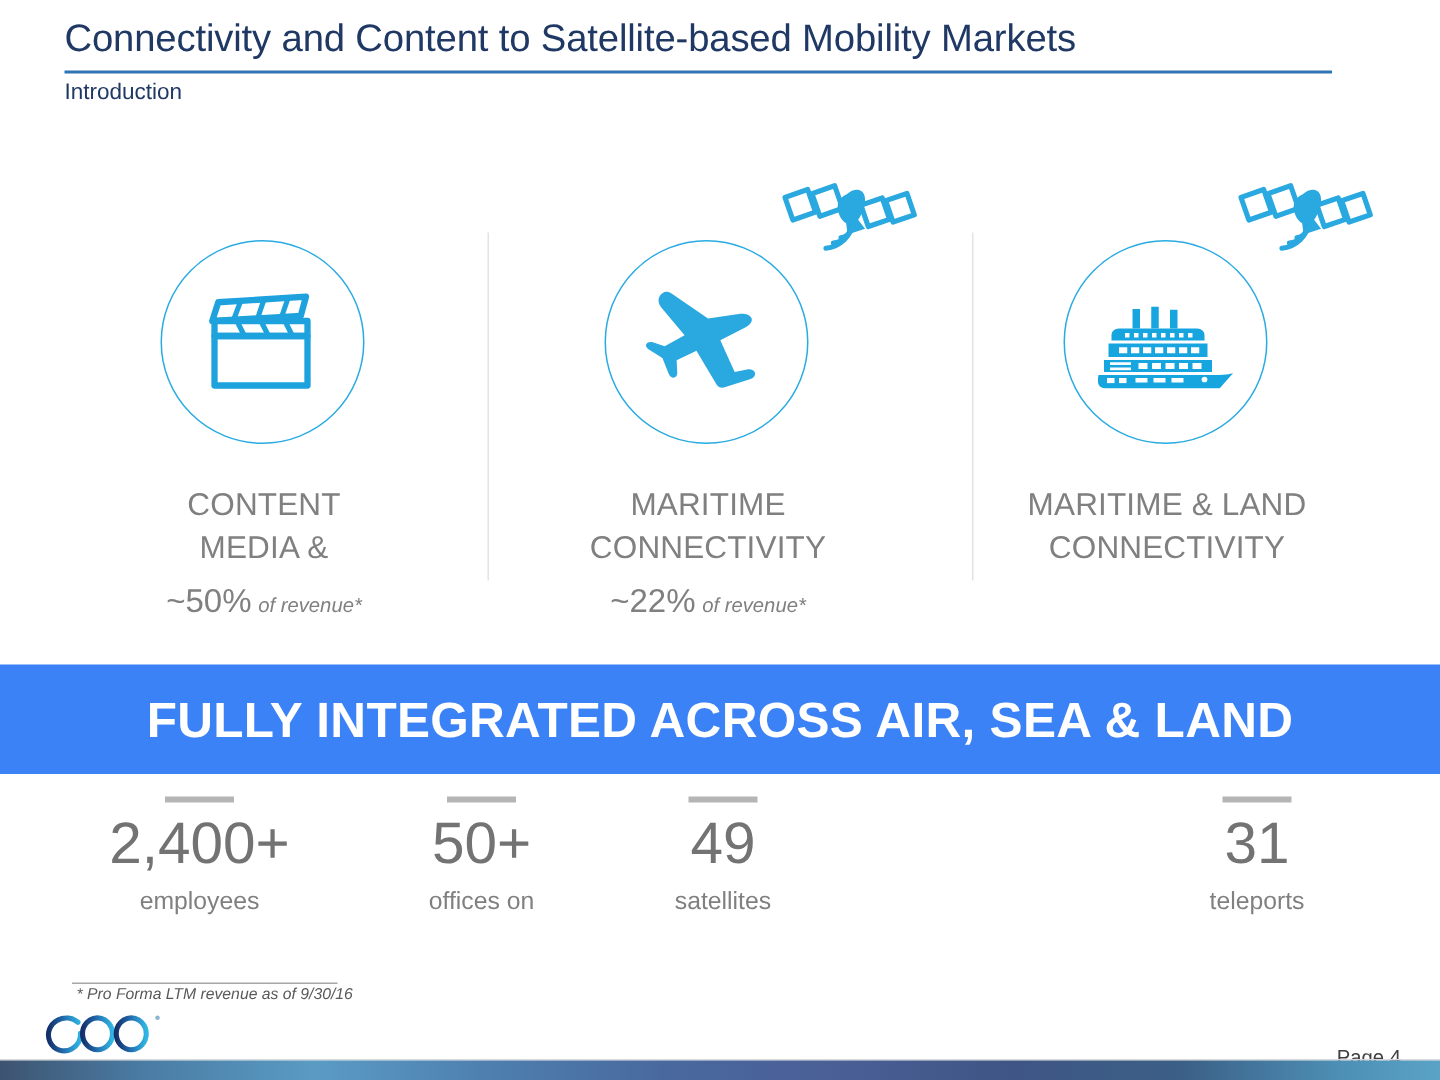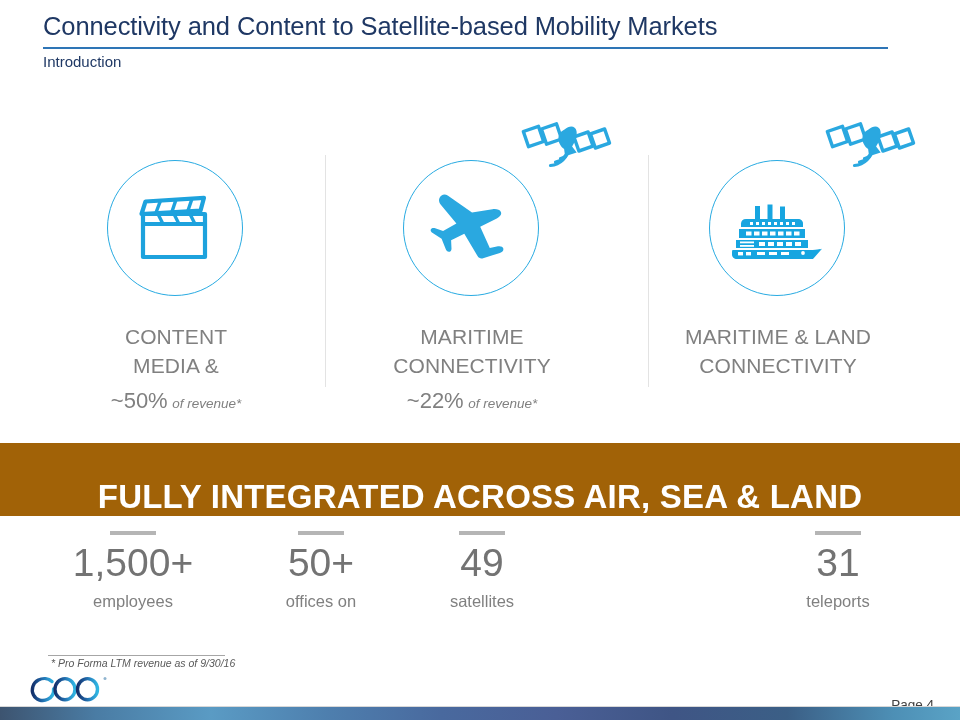"FULLY INTEGRATED ACROSS AIR, SEA" #banner { align-items: flex-end -> center; background: #a16207 -> #3b82f6 }
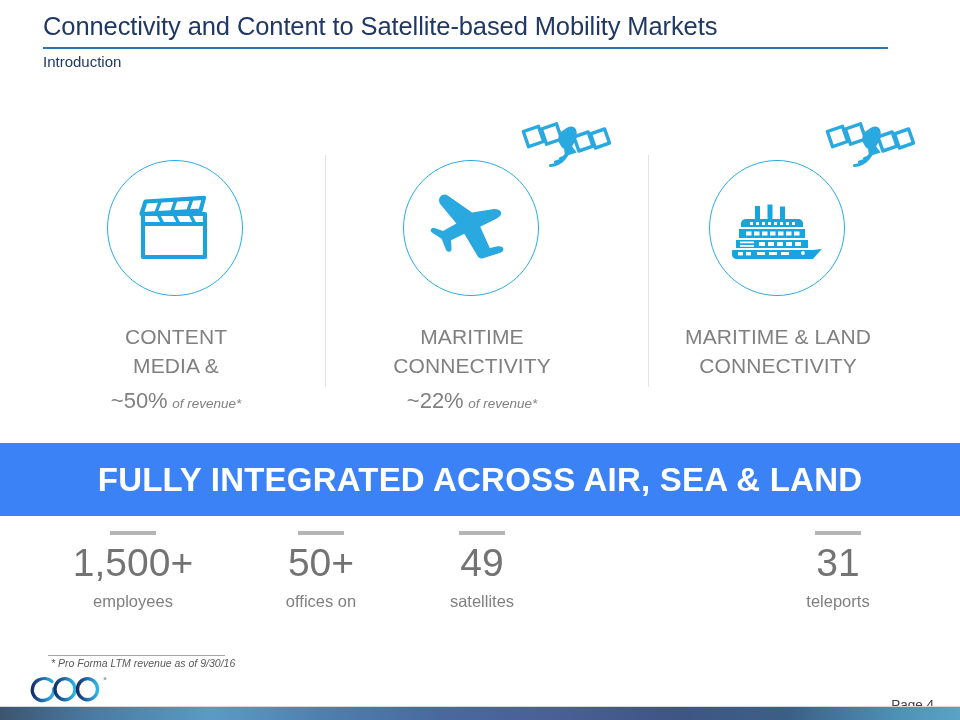"1,500+" div.stat-value { text: 1,500+ -> 2,400+ }
